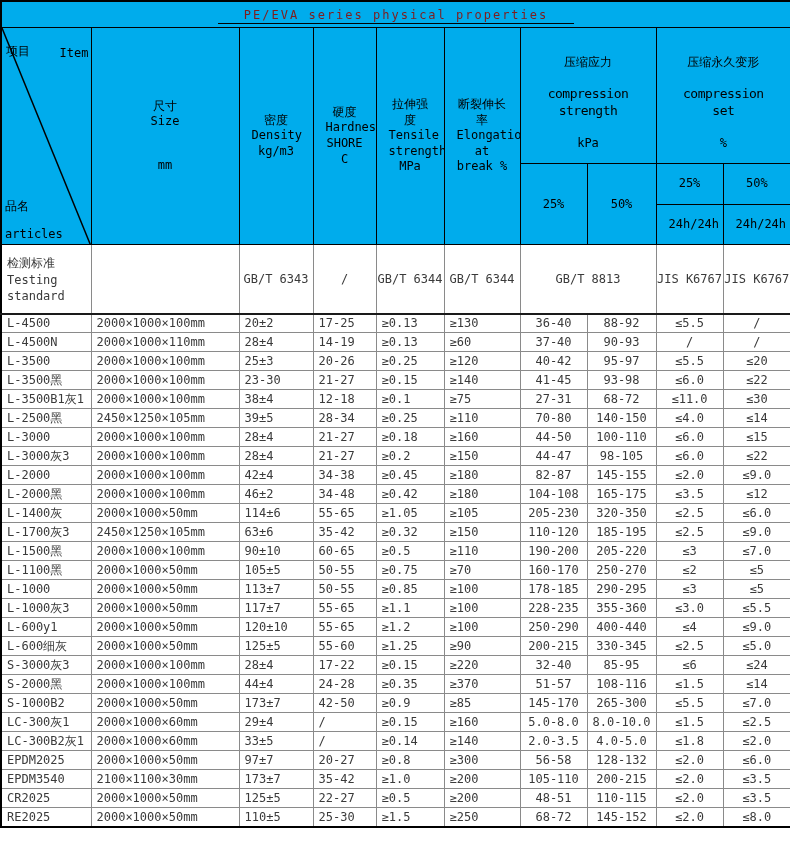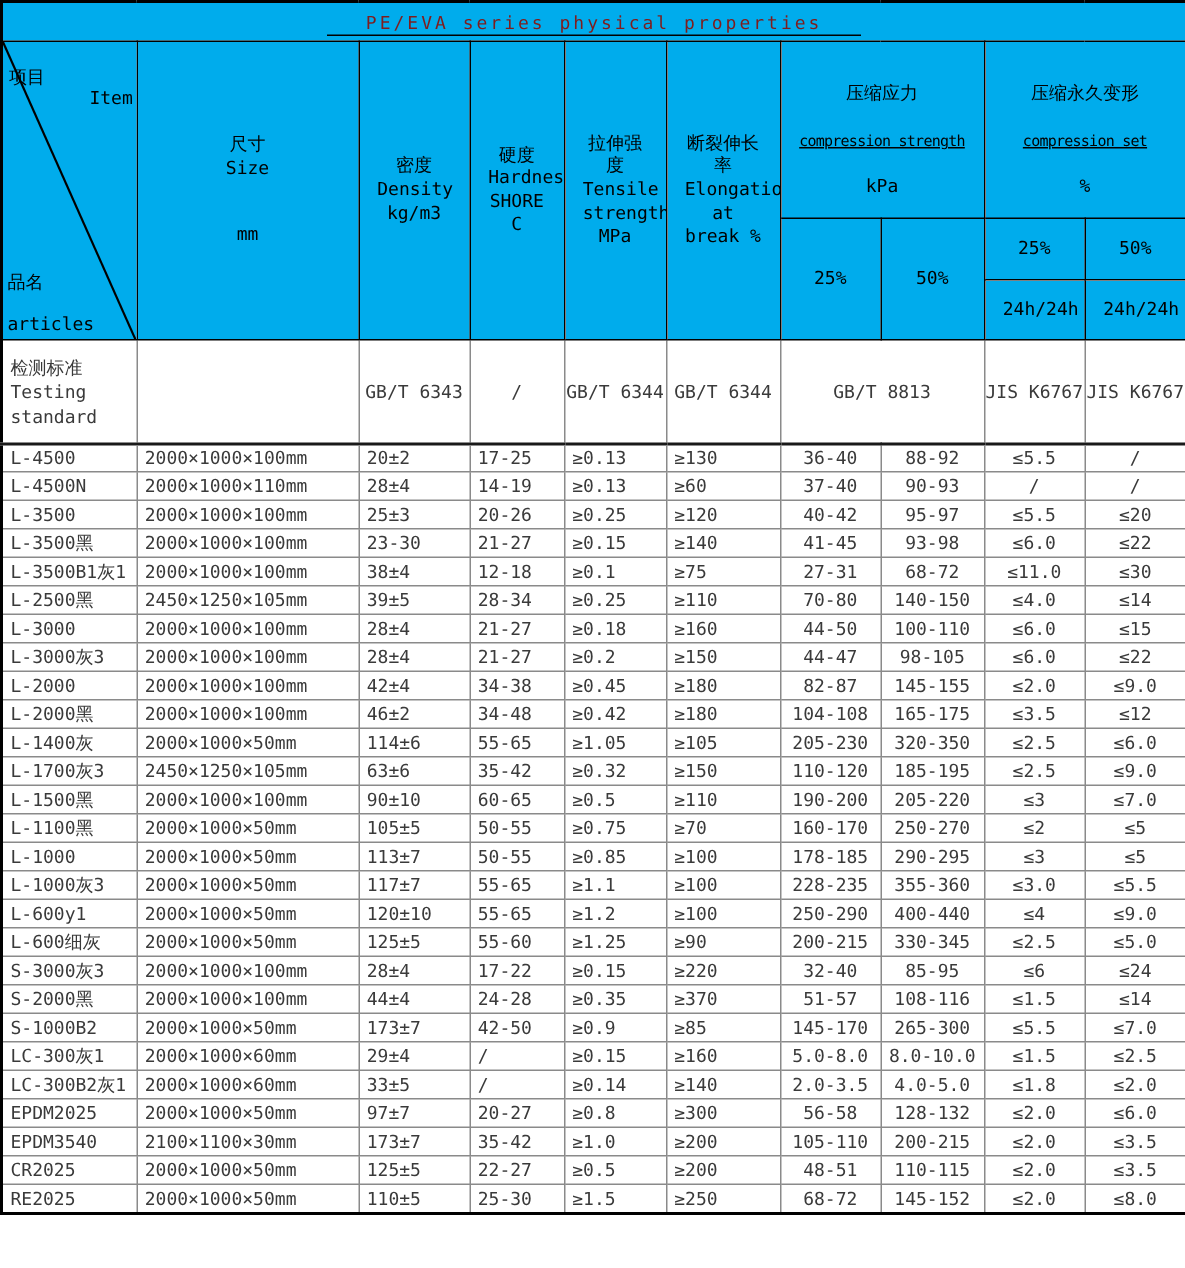"Item" td.diag .t-item-en { top: 30px -> 18px }
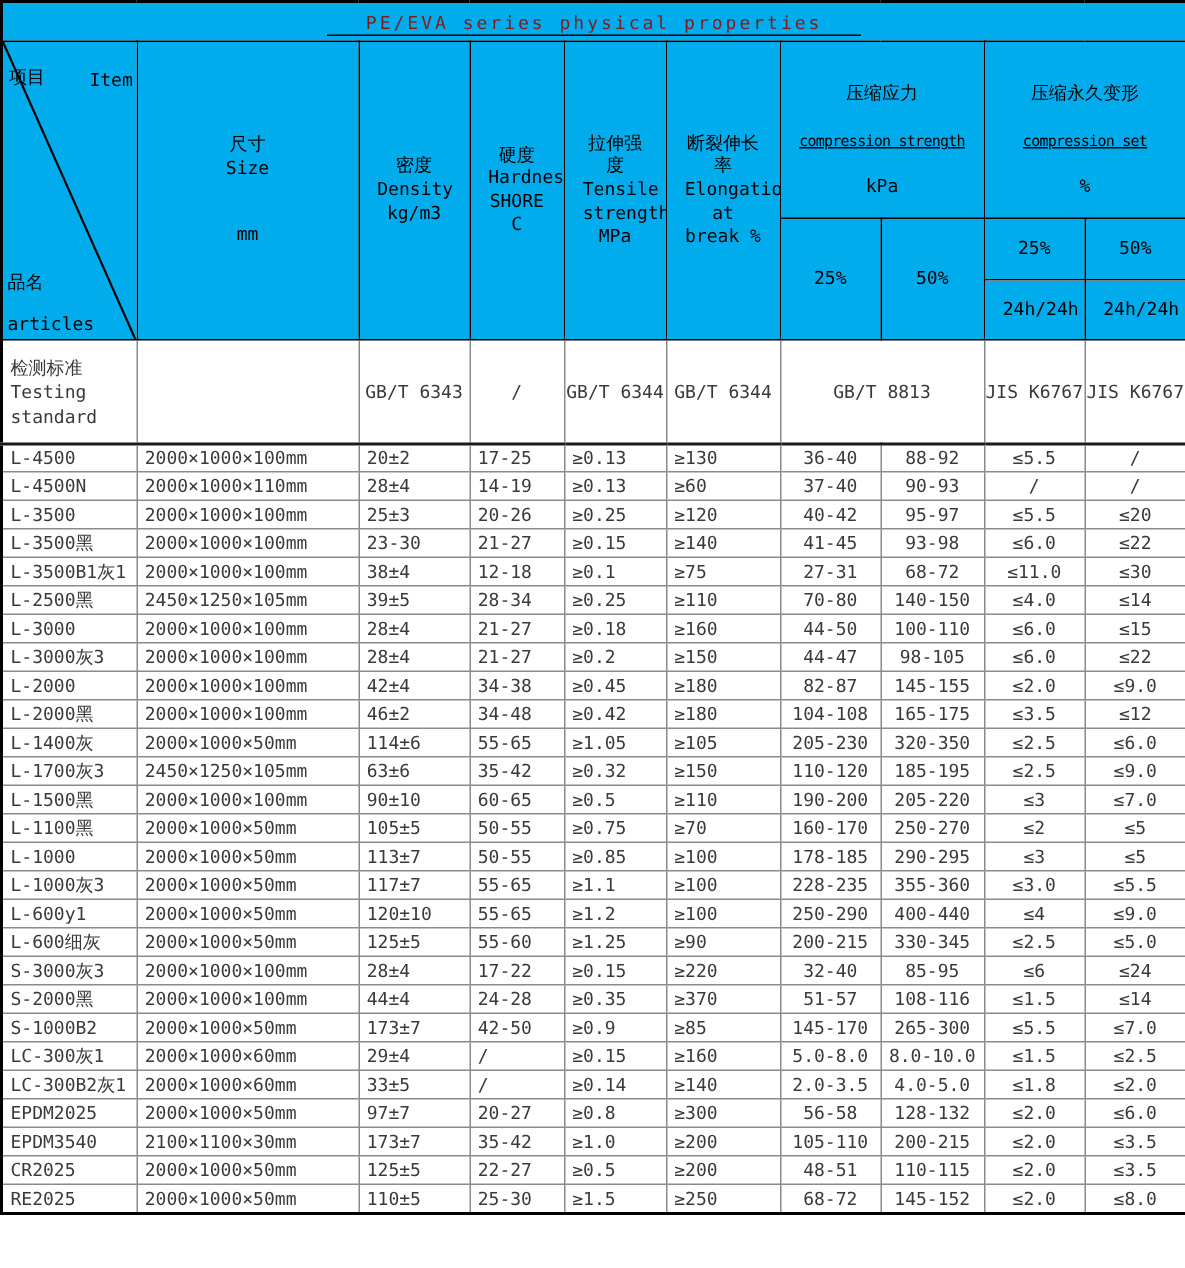"compression strength" td.hd .fit { font-size: 10px -> 13px; text-decoration: underline -> none }
